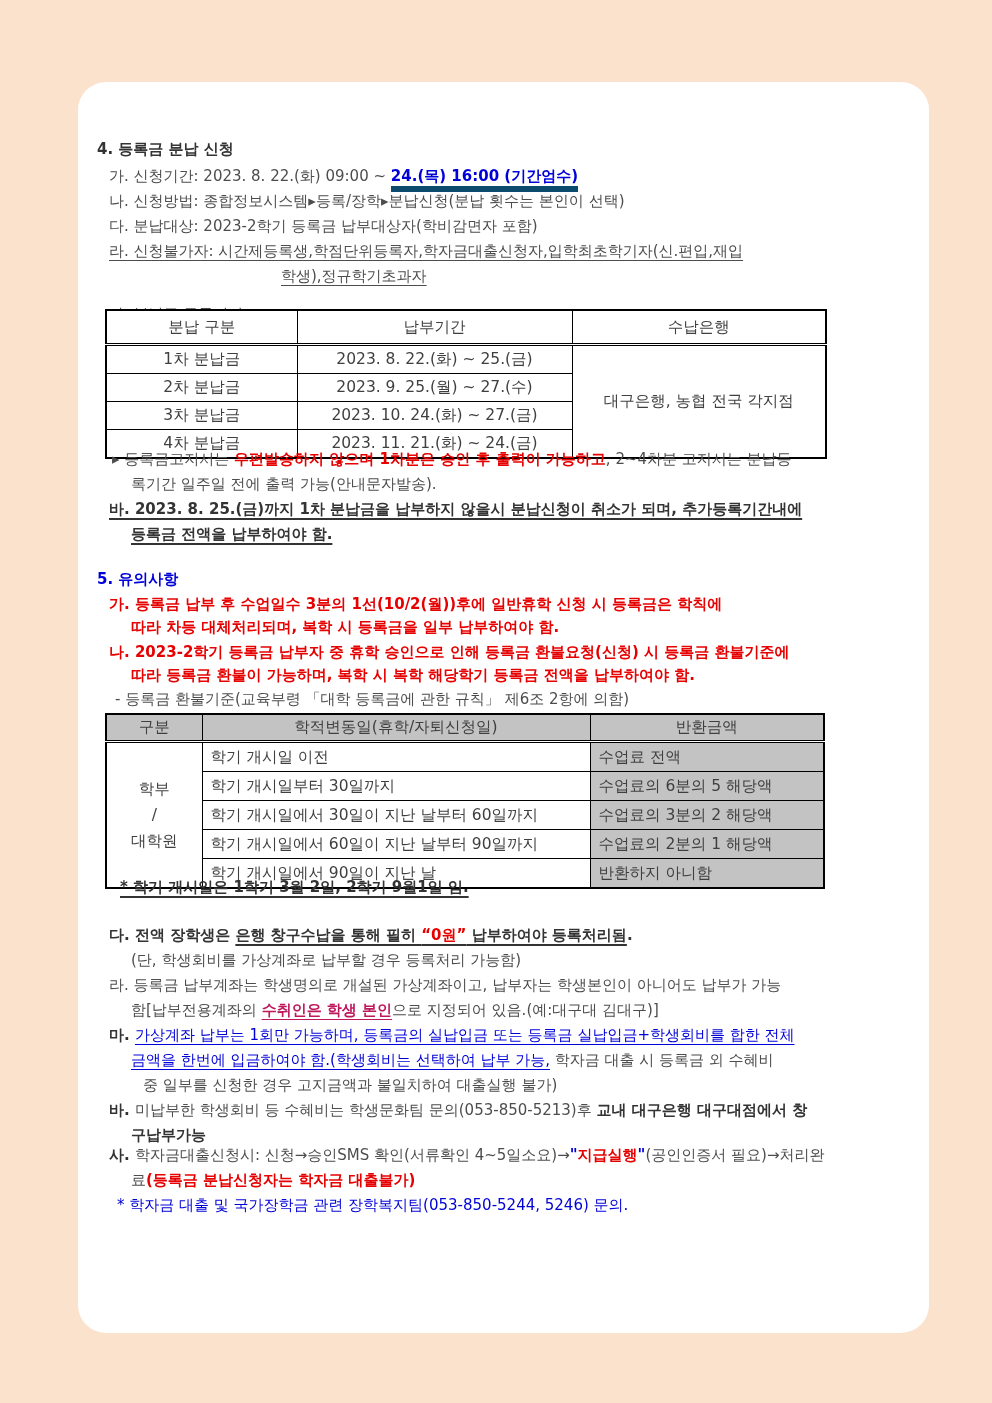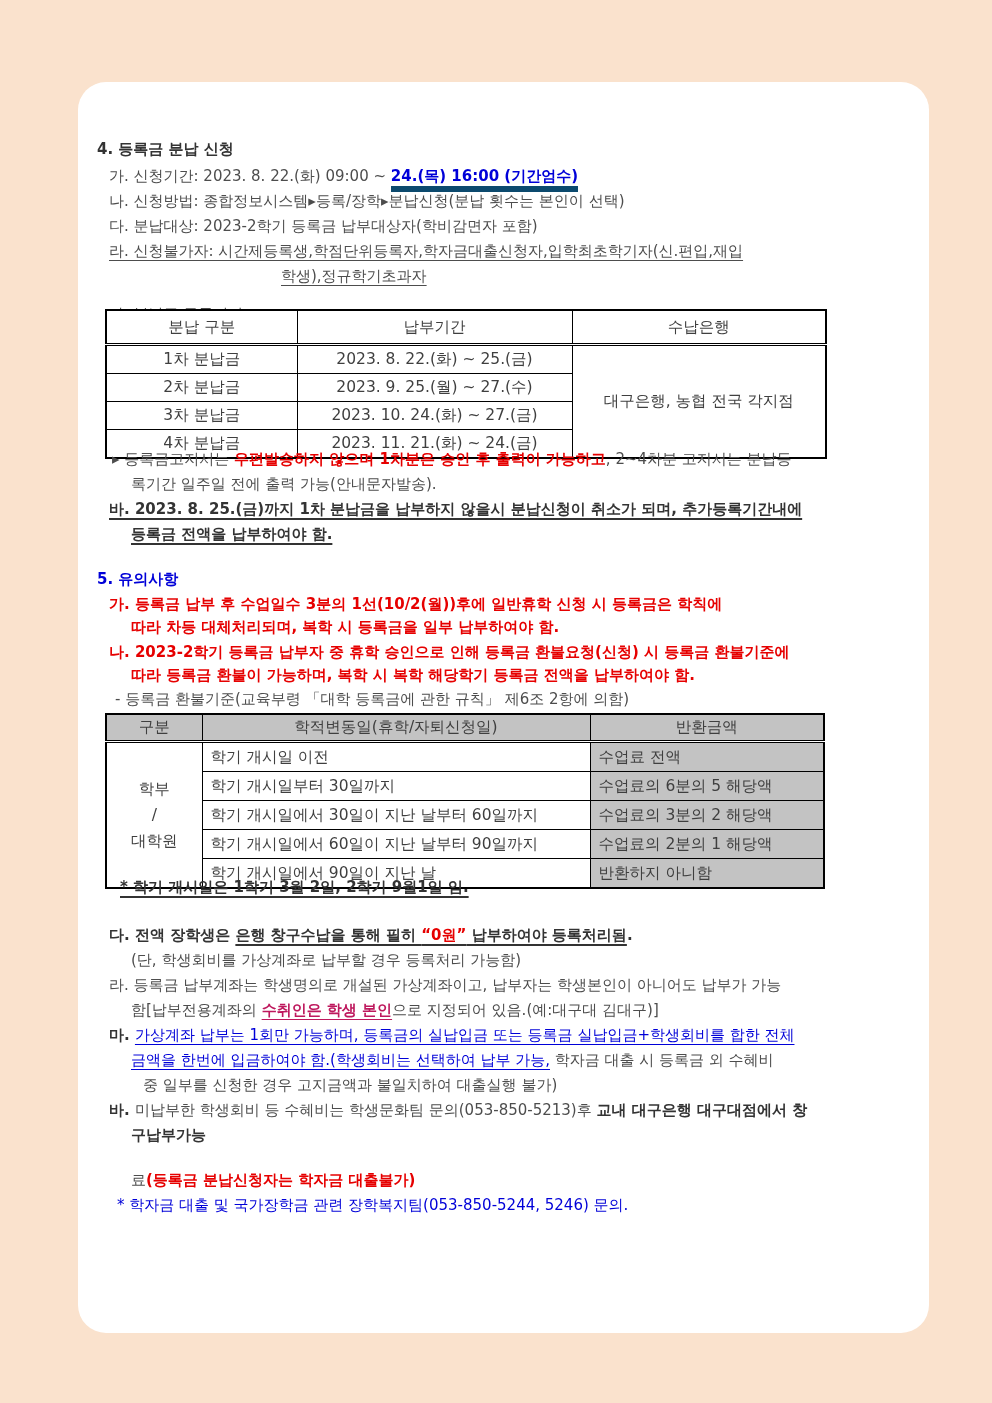"사. 학자금대출신청시: 신청→승인SMS 확인(서류확인" div.line { html: none -> <div><span>사. </span><span>학자금대출신청시: 신청→승인SMS 확인(서류확인 4~5일소요)→</span><span>"</span><span>지급실행</span><span>"</span><span>(공인인증서 필요)→처리완</span></div> }
